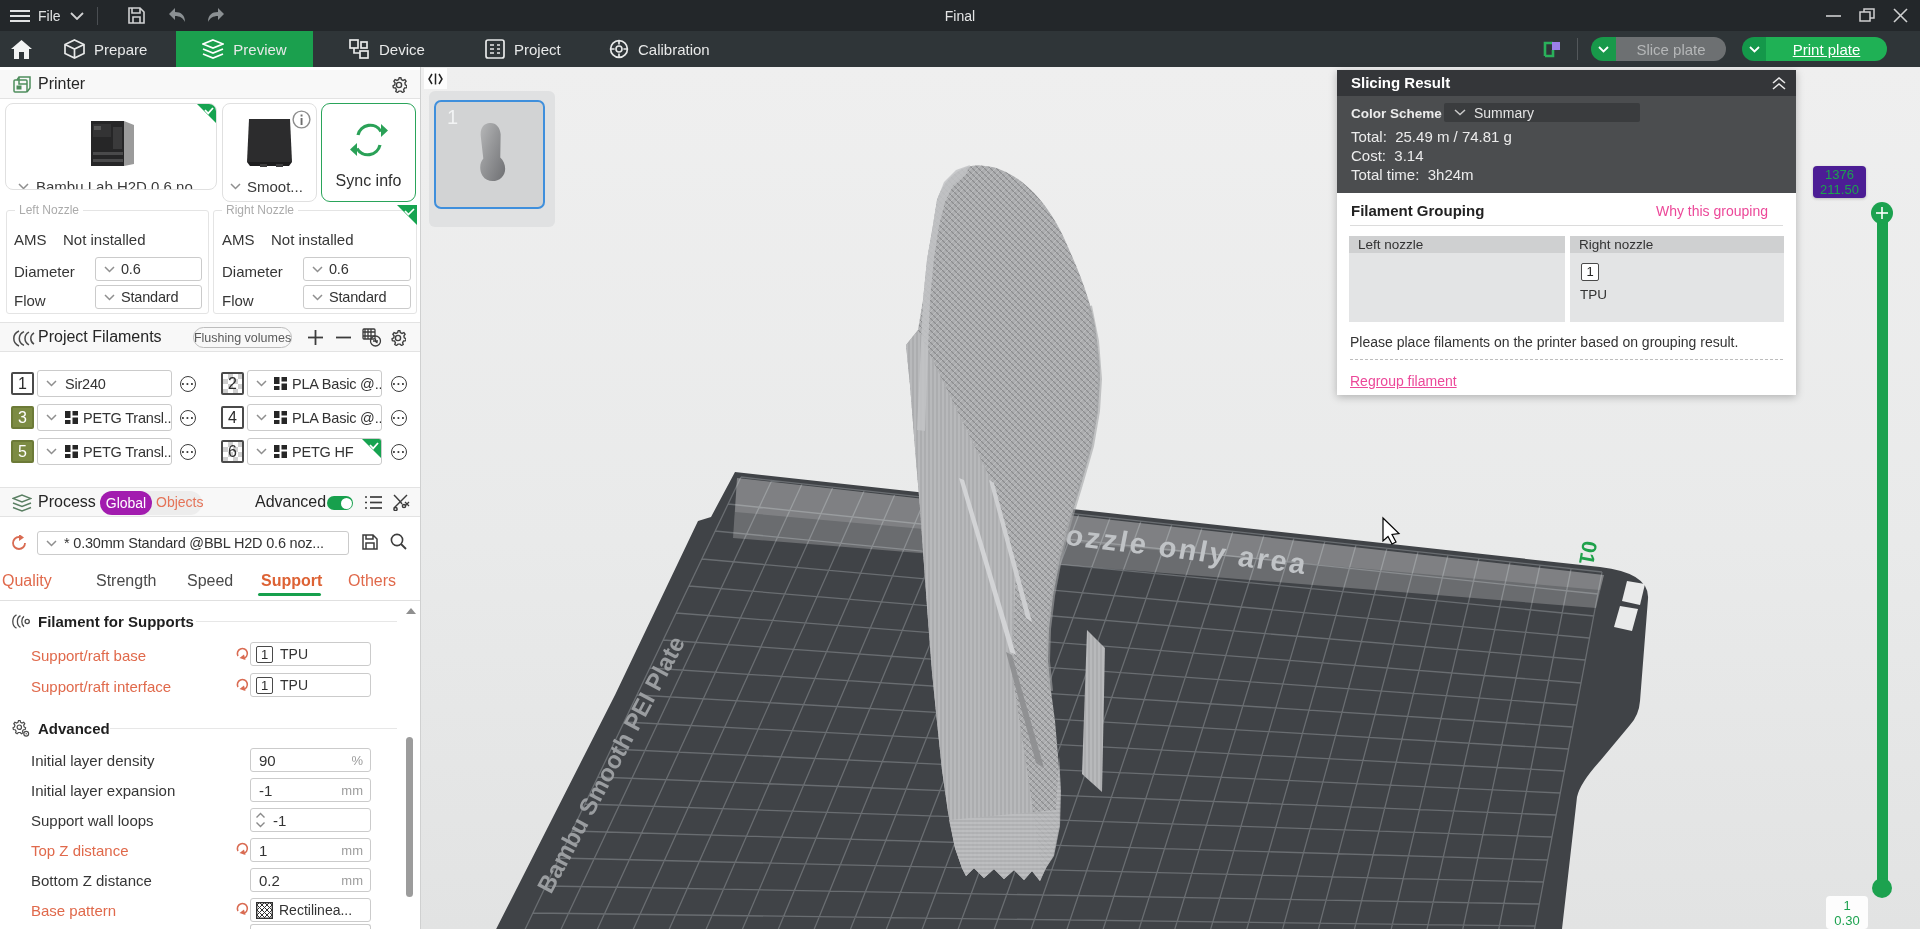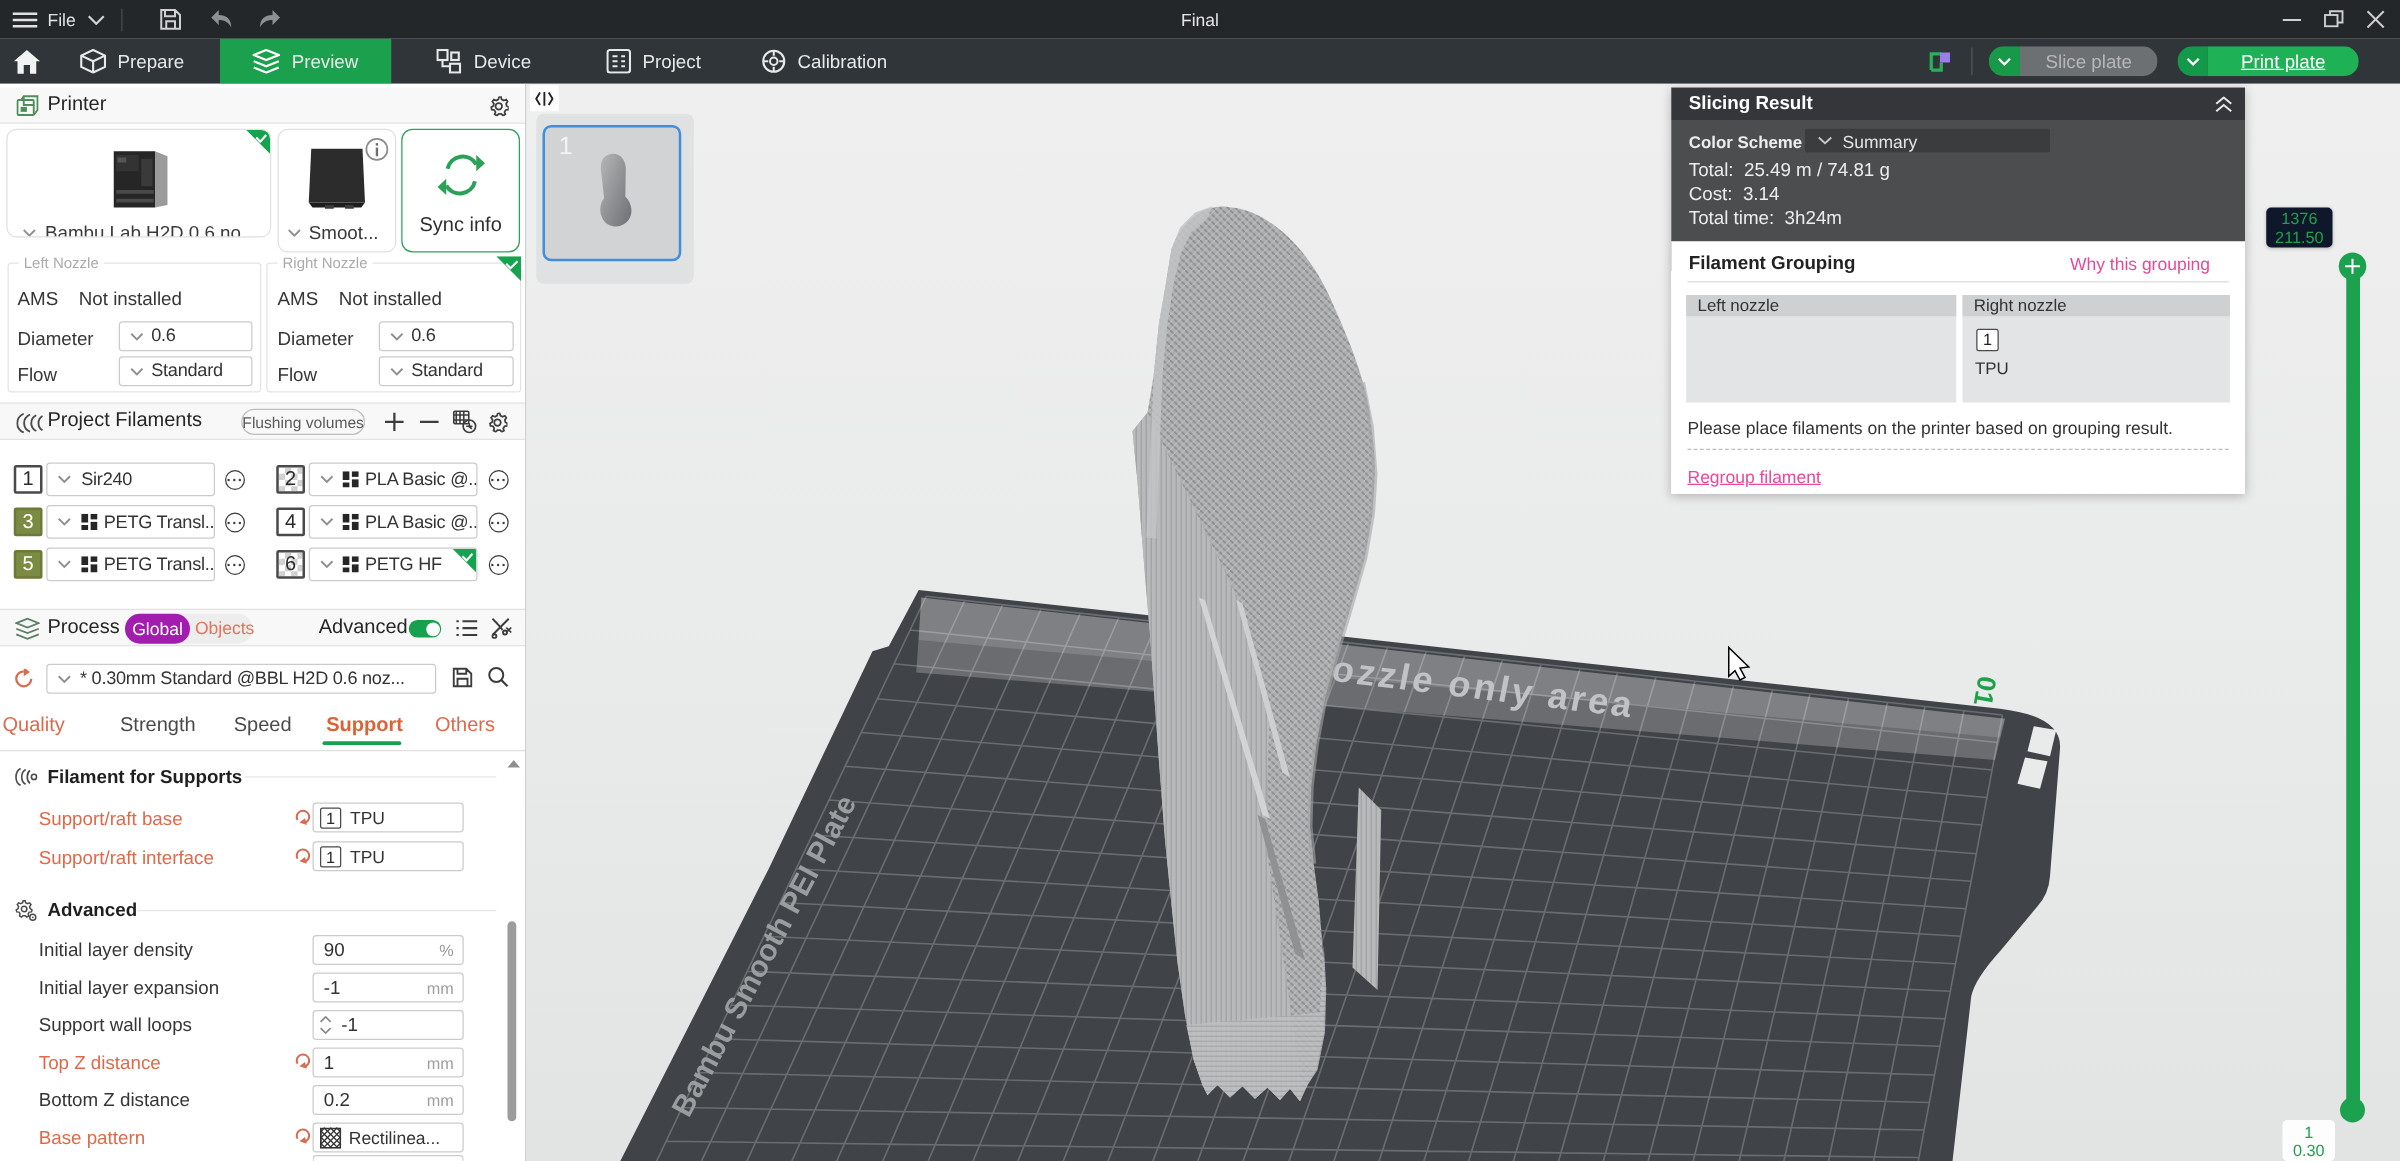"1376" div.abs { background: #0f172a -> #4c1d95 }
